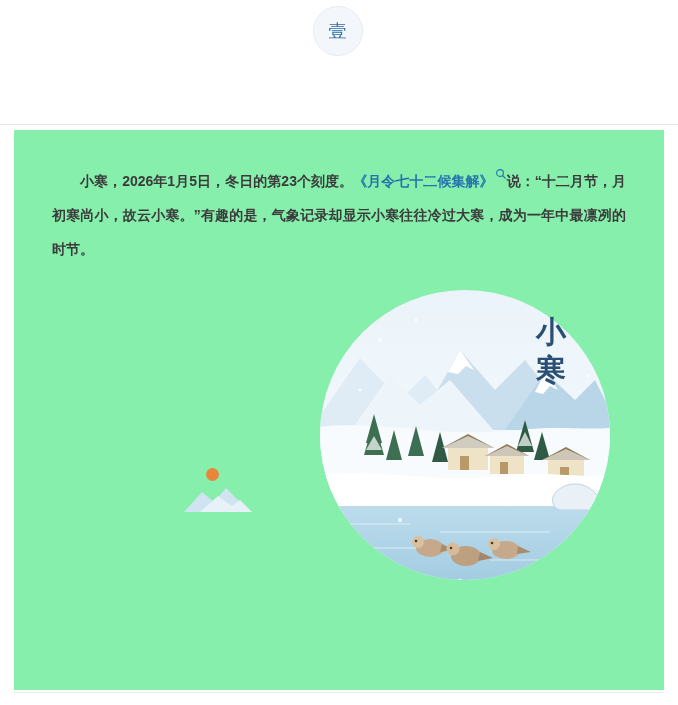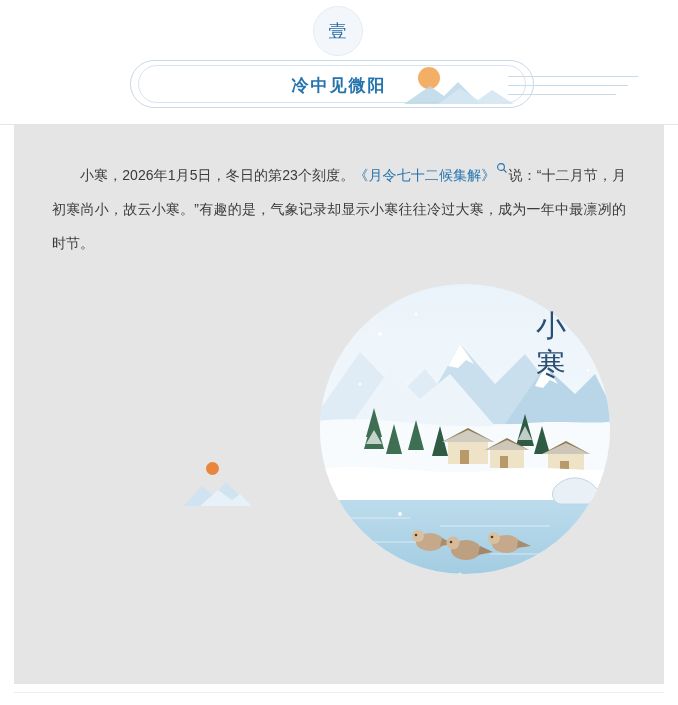"冷中见微阳" div.ribbon { html: <div> <div></div> <div></div> <div> <div></div> <svg> <path></path> <path></path> </svg> </div> <div> <div></div> <div></div> <div></div> </div> <div>冷中见微阳</div> </div> -> none }
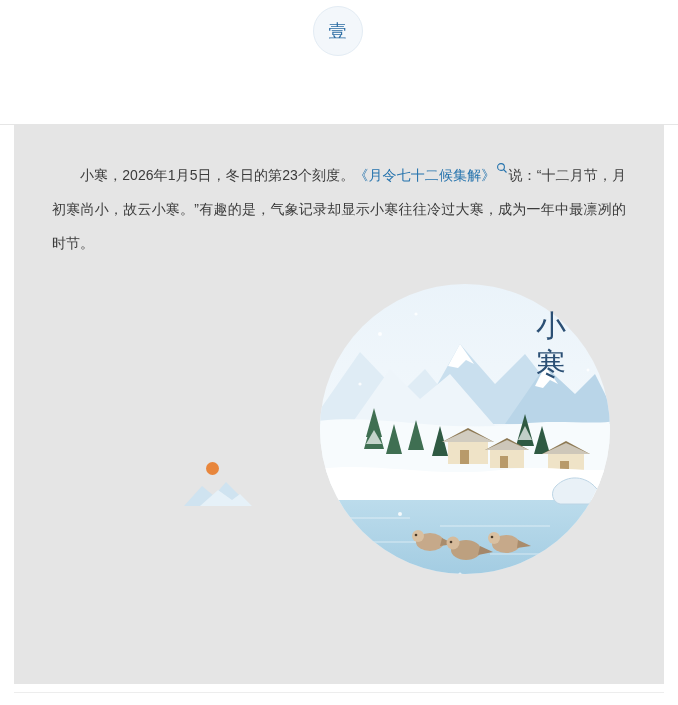"小寒，2026年1月5日，冬日的第23个刻度。《月令七十二候集解》" .article { background: #e5e5e5 -> #86efac; font-weight: none -> bold; top: 124px -> 130px }
